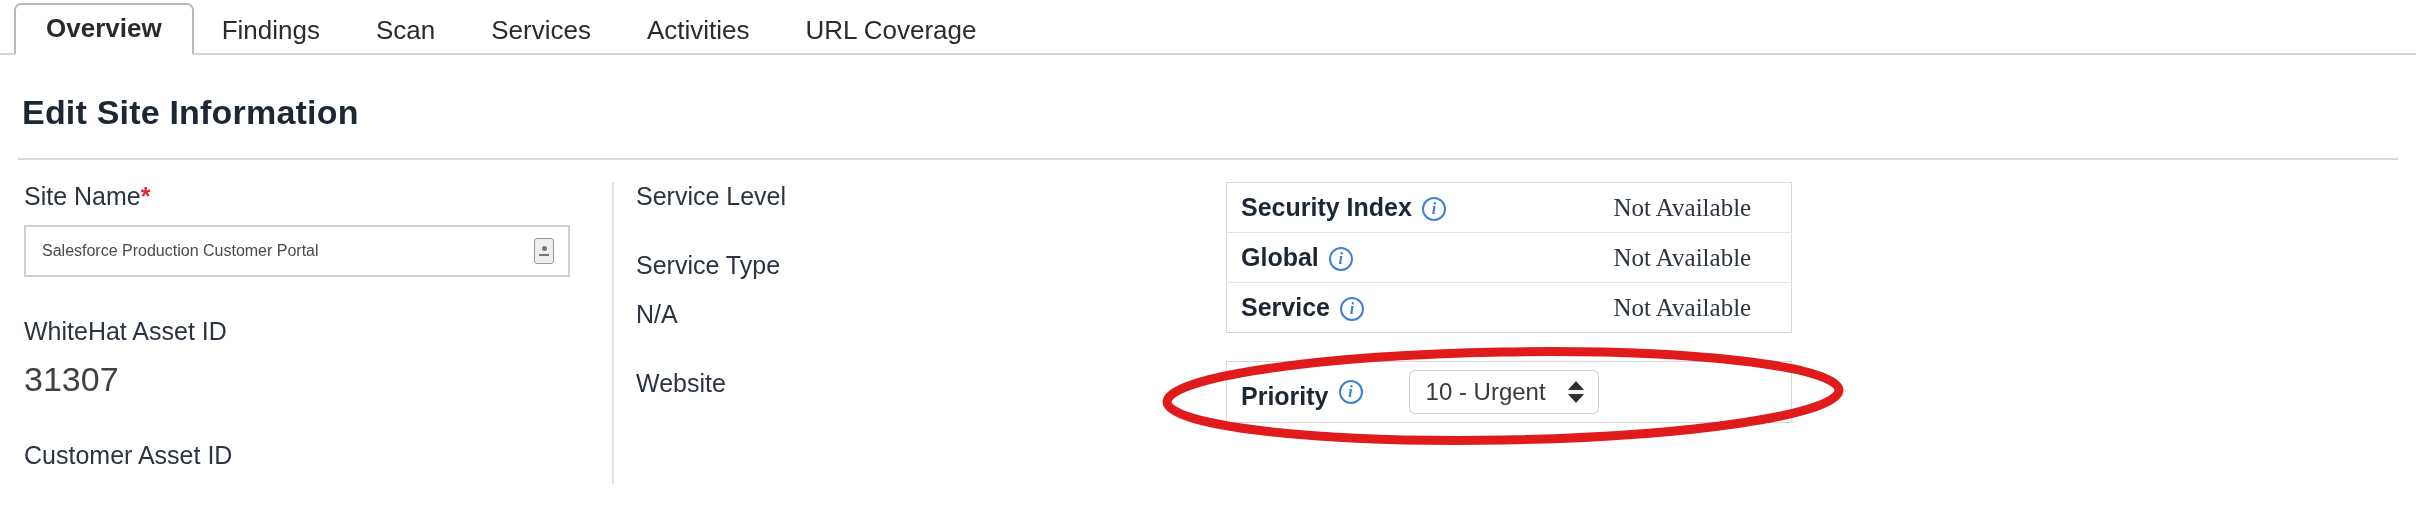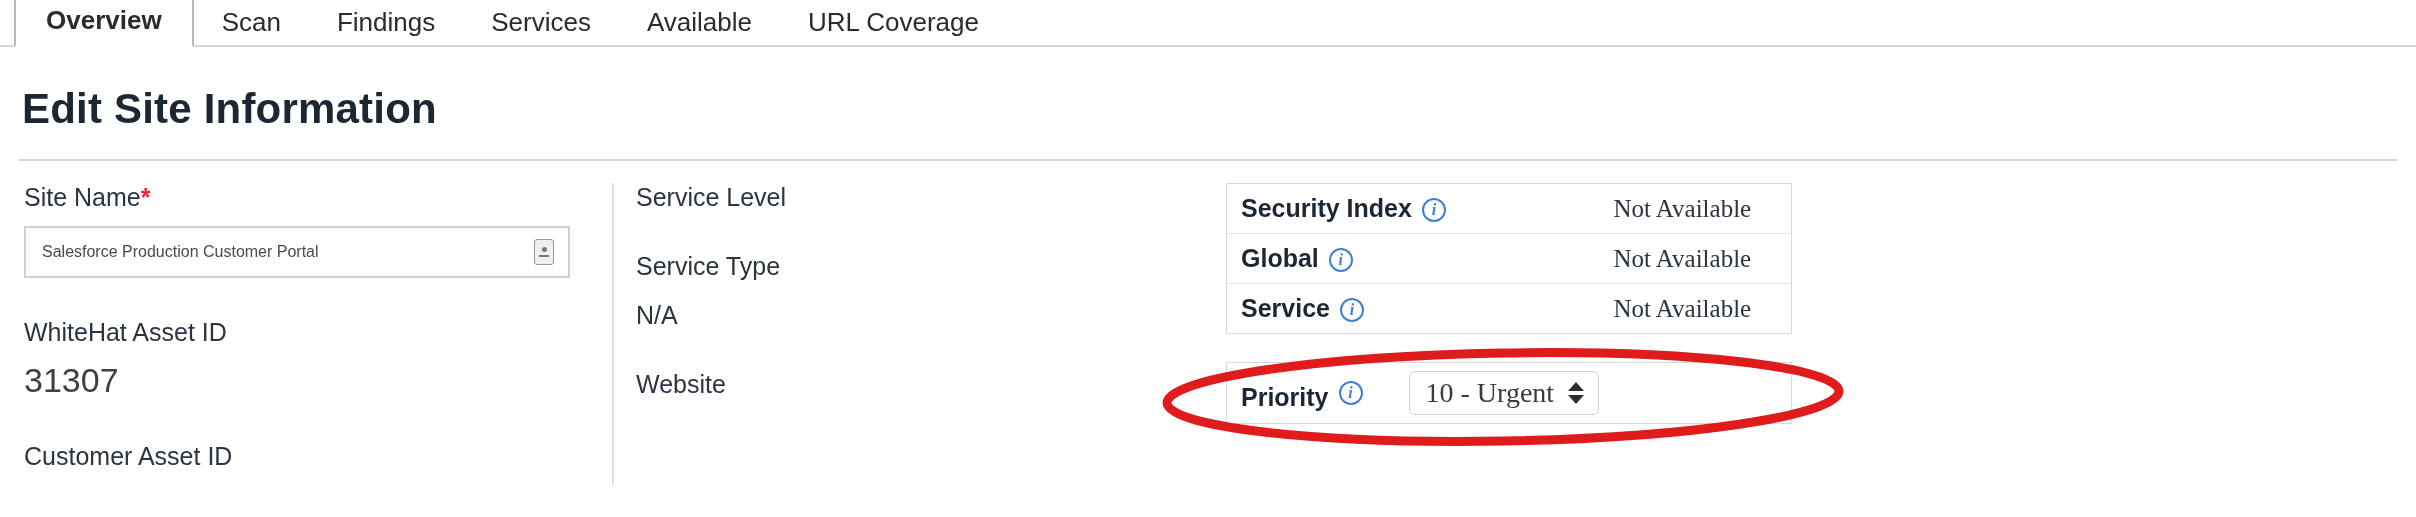"Overview" .tabbar { height: 47px -> 55px }
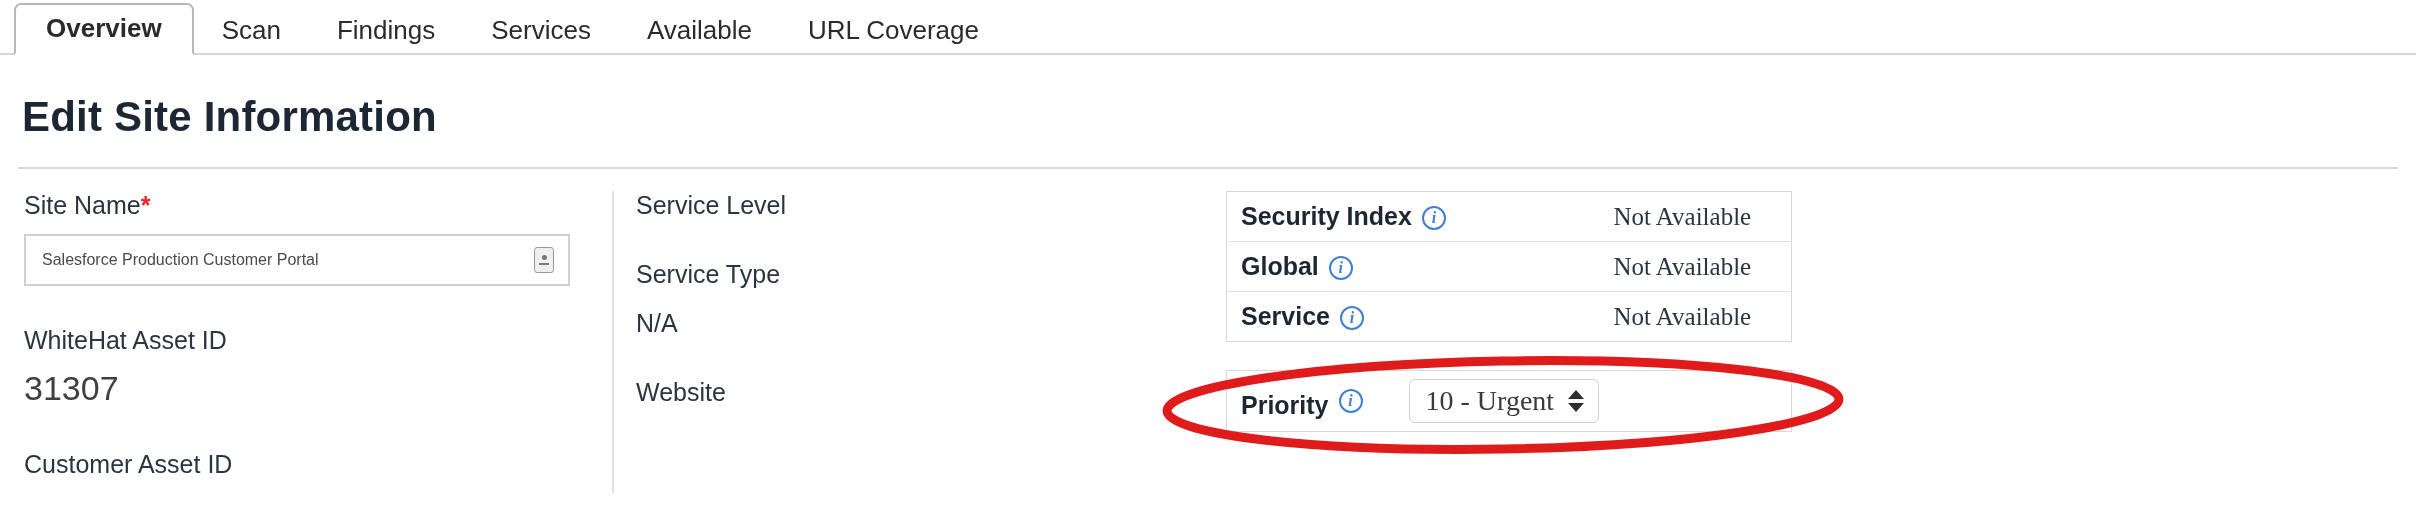"Scan" div.tab { order: before "Findings" -> after "Findings" }
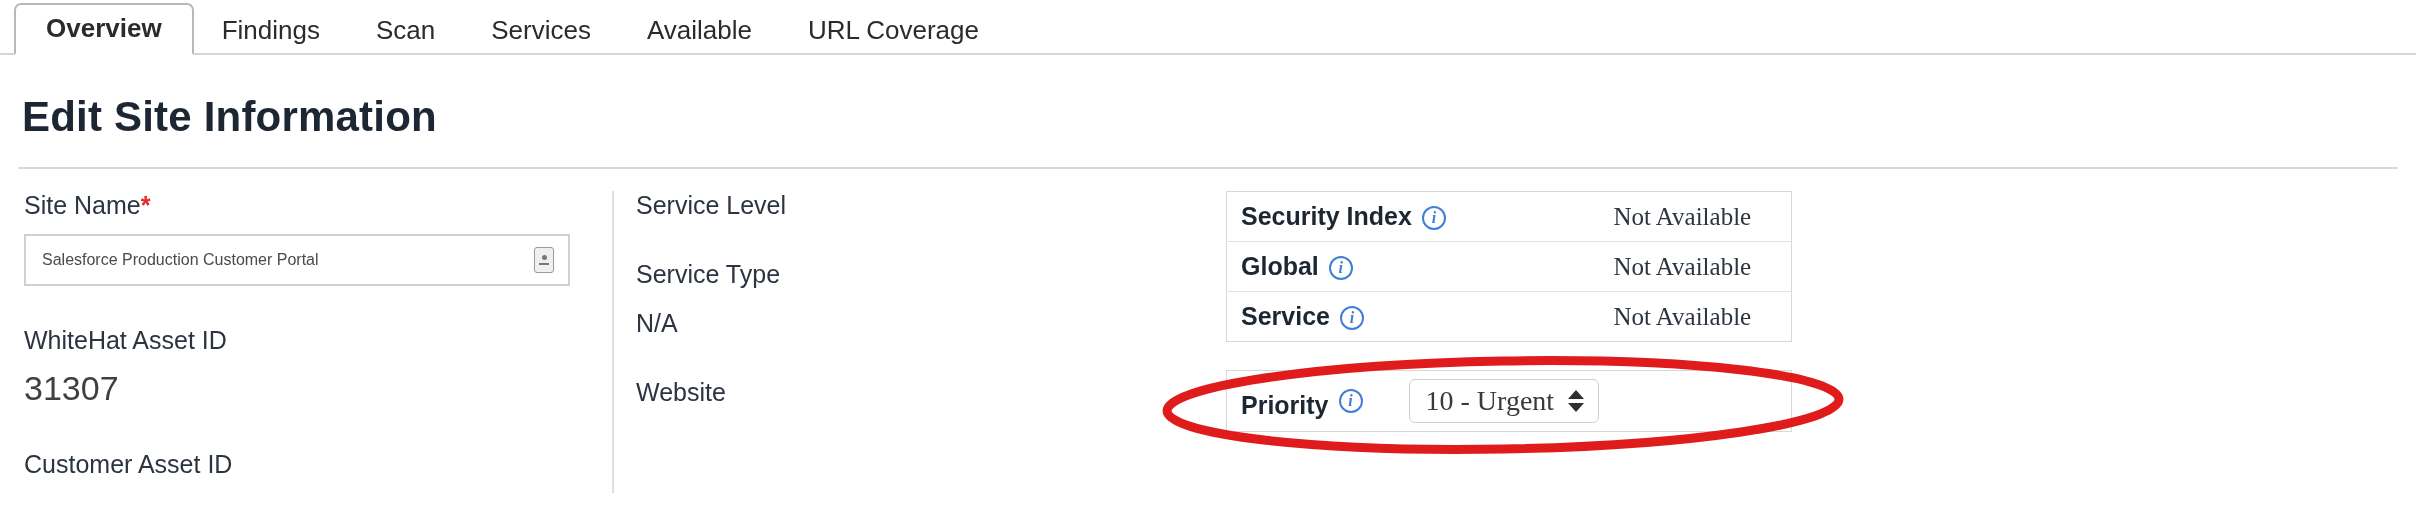"Available" span { text: Available -> Activities }
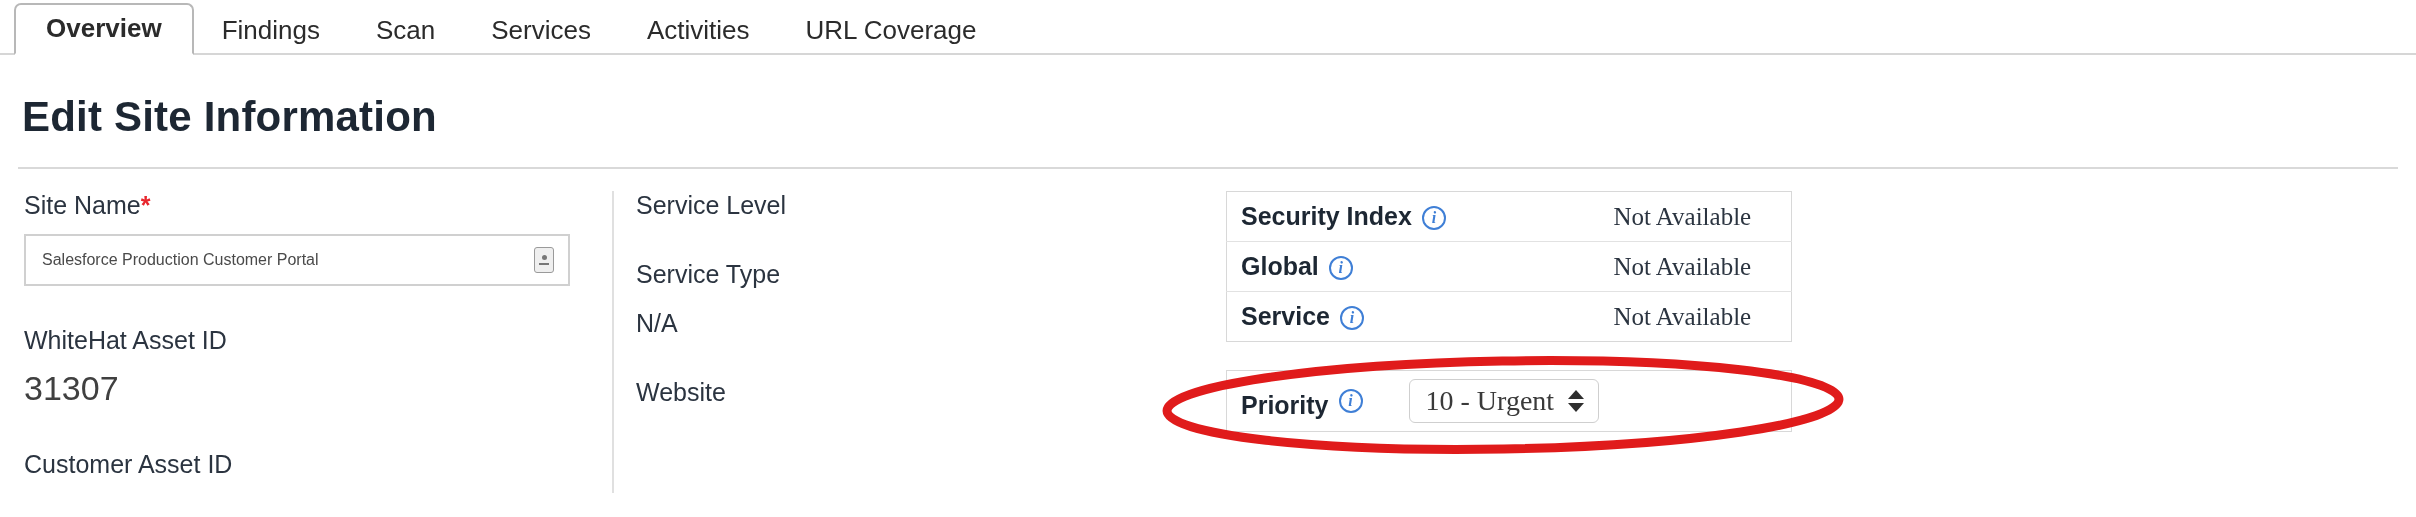"Edit Site Information" .heading { font-size: 42px -> 34px }
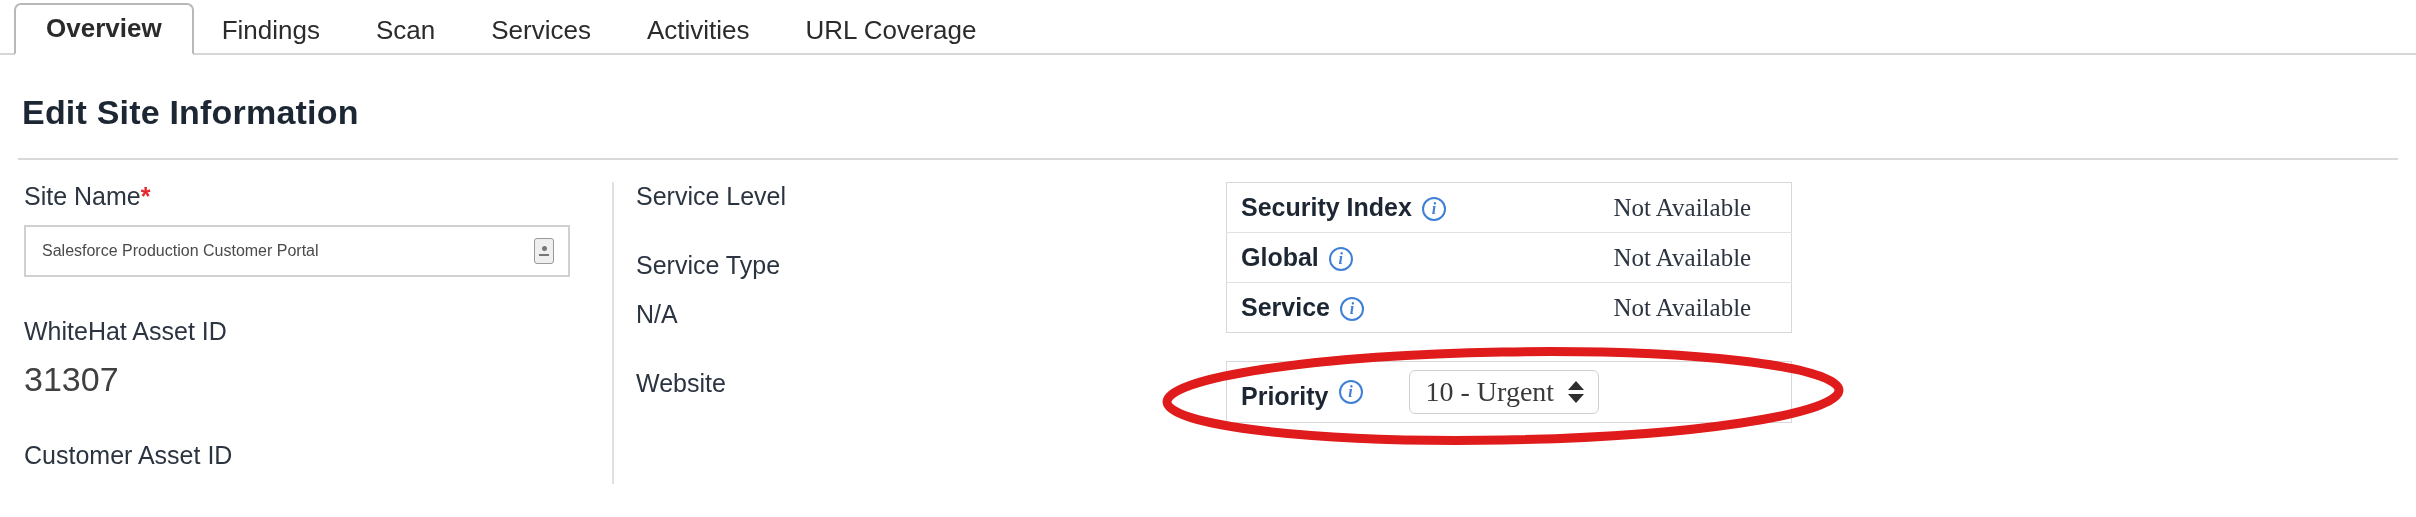"10 - Urgent" .select-value { font-family: Liberation Serif, serif -> none; font-size: 28px -> 24px }
